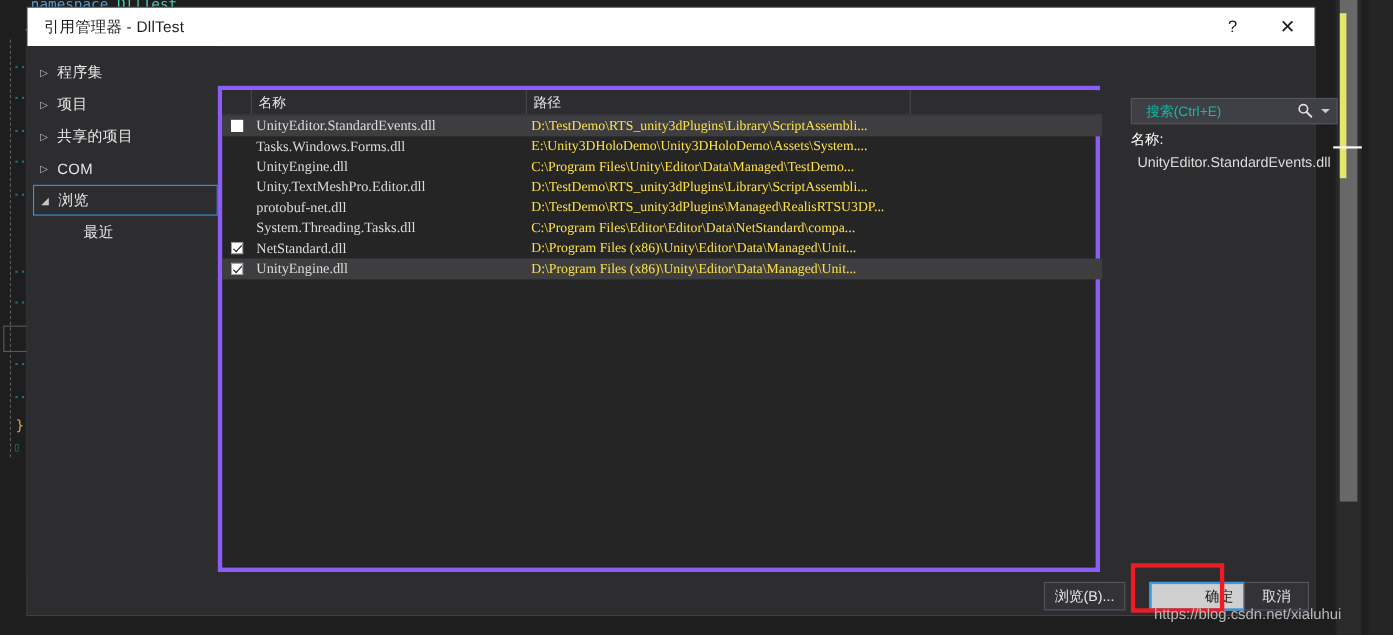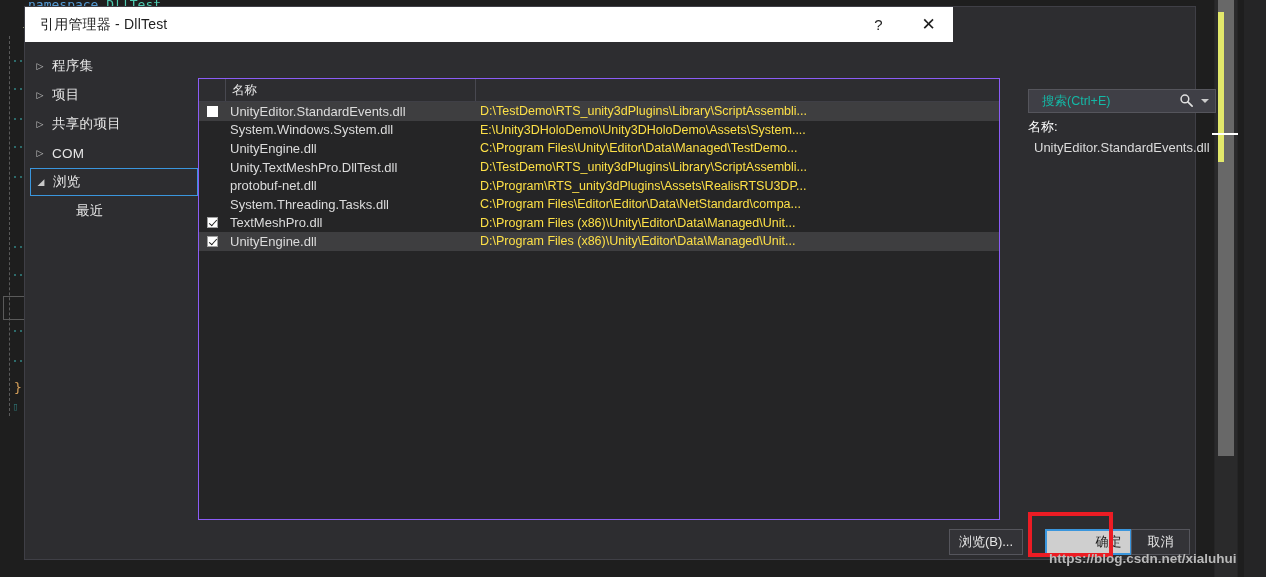"引用管理器 - DllTest" .titlebar { width: 928px -> 1170px }
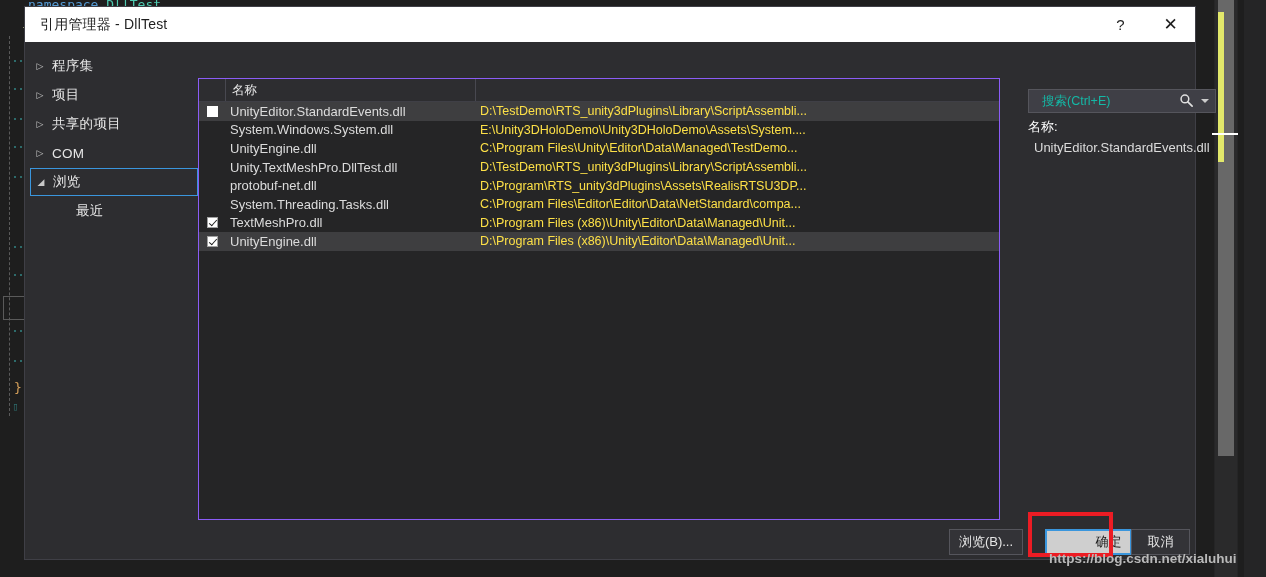"名称" .list-panel { border: 1px solid #8b5cf6 -> 4px solid #8b5cf6; font-family: none -> Liberation Serif, serif }
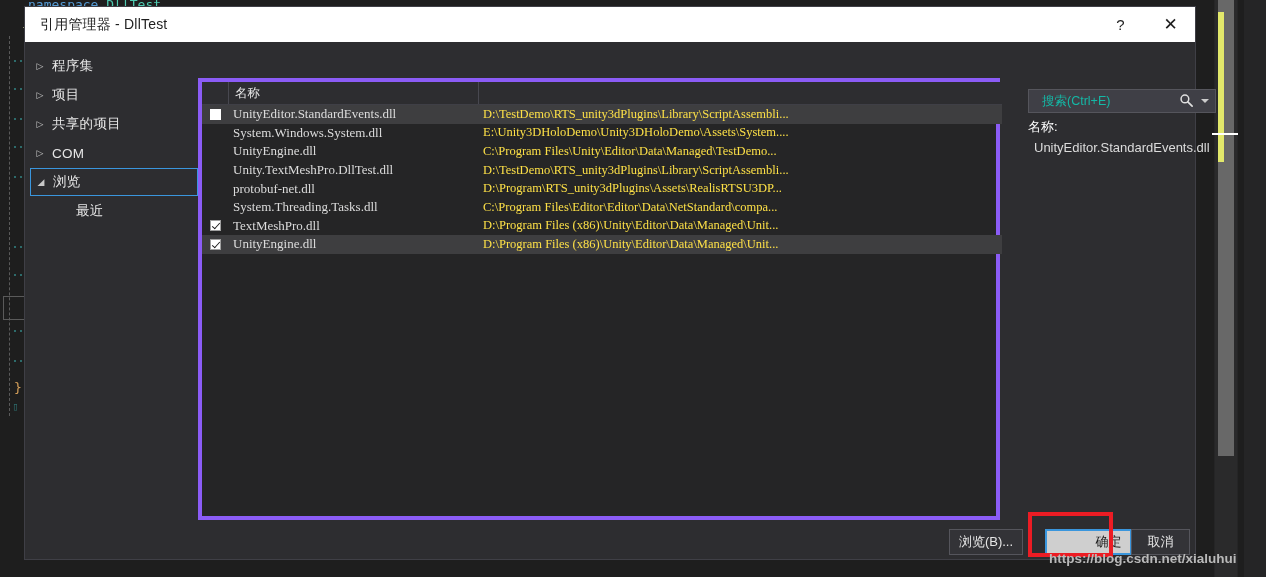"路径" div.hcell { html: none -> <div>路径</div> }
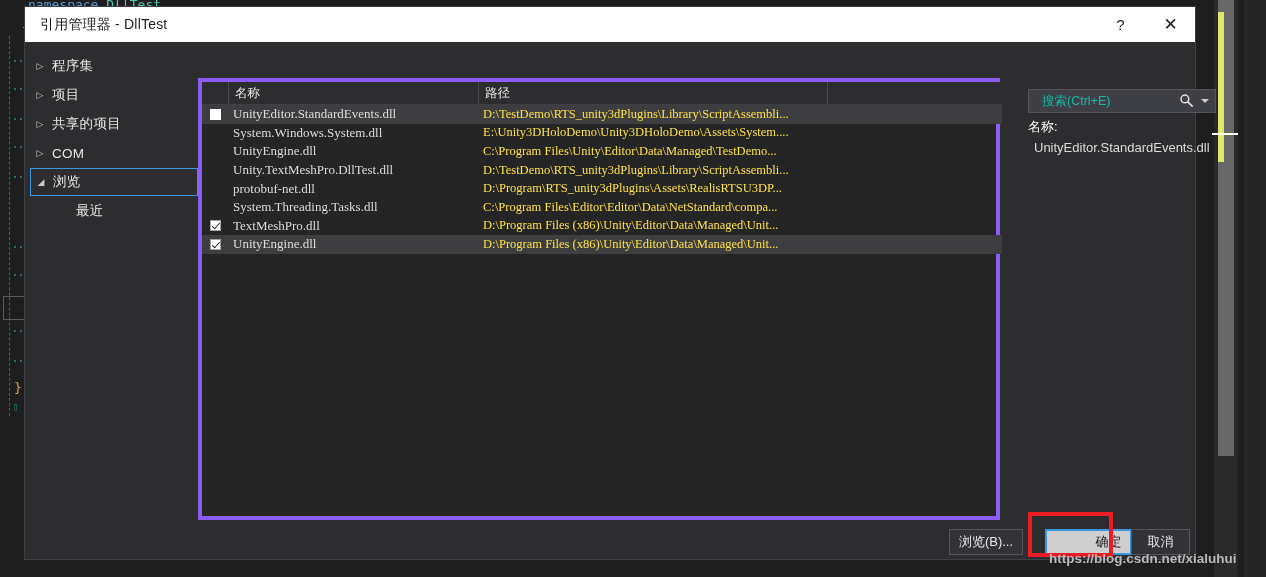"System.Windows.System.dll" div.name-cell { text: System.Windows.System.dll -> Tasks.Windows.Forms.dll }
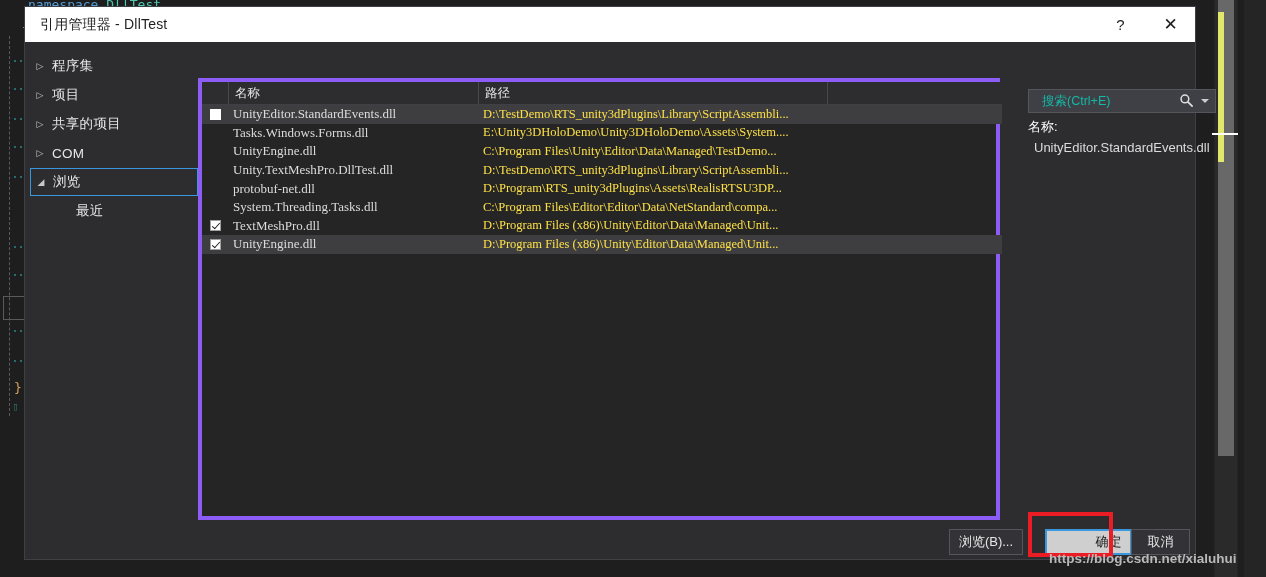"Unity.TextMeshPro.DllTest.dll" div.name-cell { text: Unity.TextMeshPro.DllTest.dll -> Unity.TextMeshPro.Editor.dll }
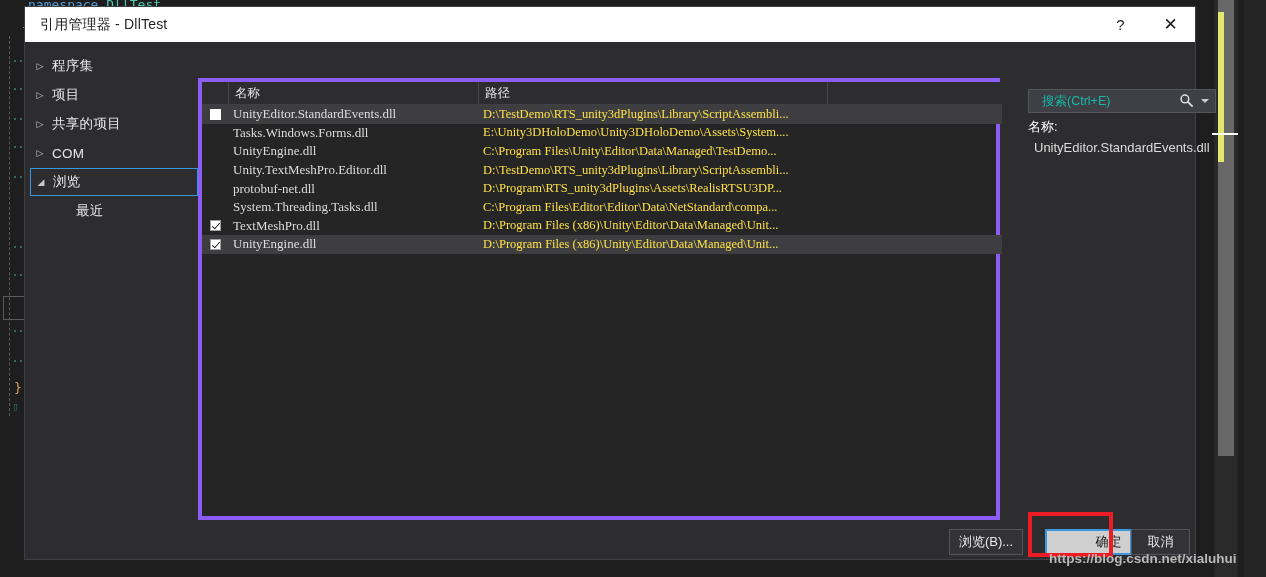"D:\Program\RTS_unity3dPlugins\Assets\Rea" div.path-cell { text: Program\RTS_unity3dPlugins\Assets -> TestDemo\RTS_unity3dPlugins\Managed }
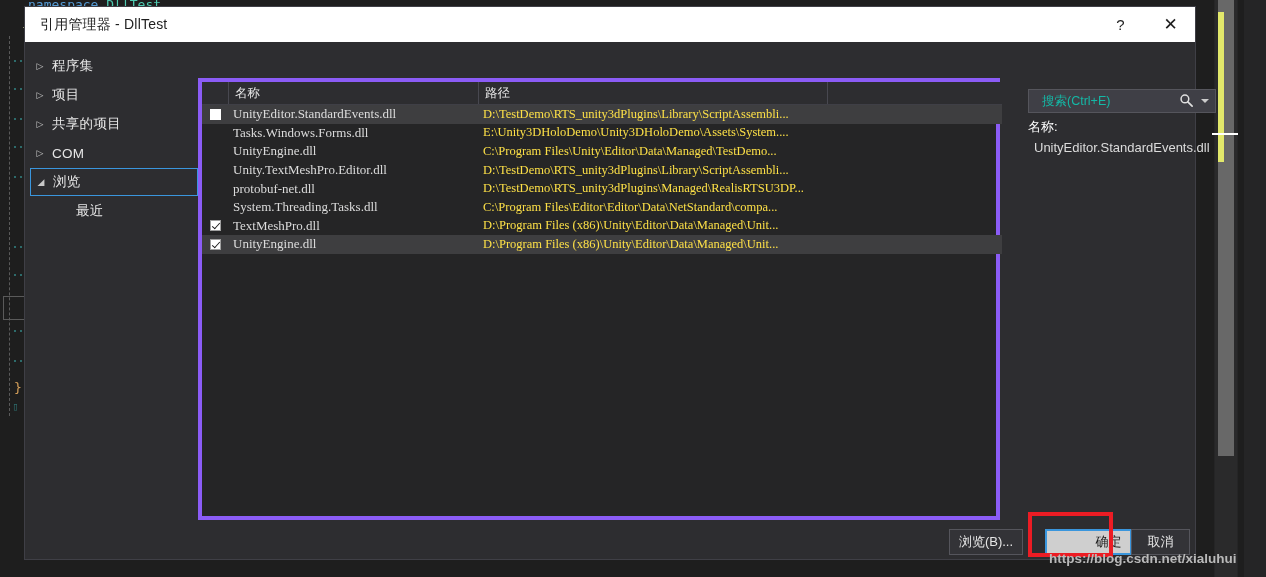"TextMeshPro.dll" div.name-cell { text: TextMeshPro.dll -> NetStandard.dll }
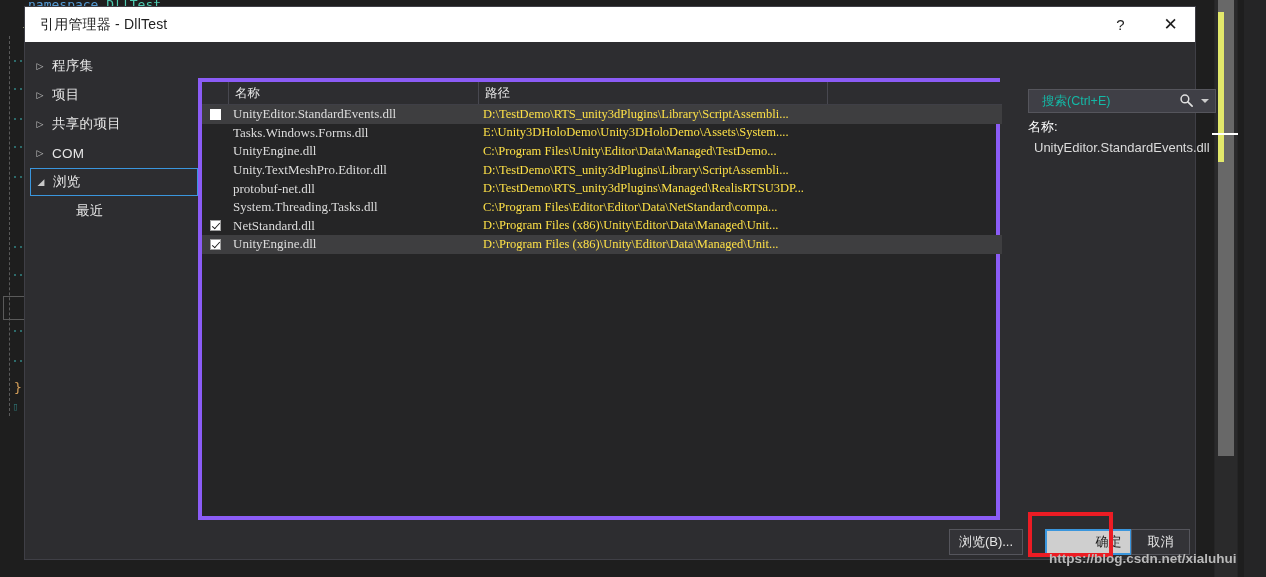"https://blog.csdn.net/xialuhui" .watermark { font-weight: bold -> none }
